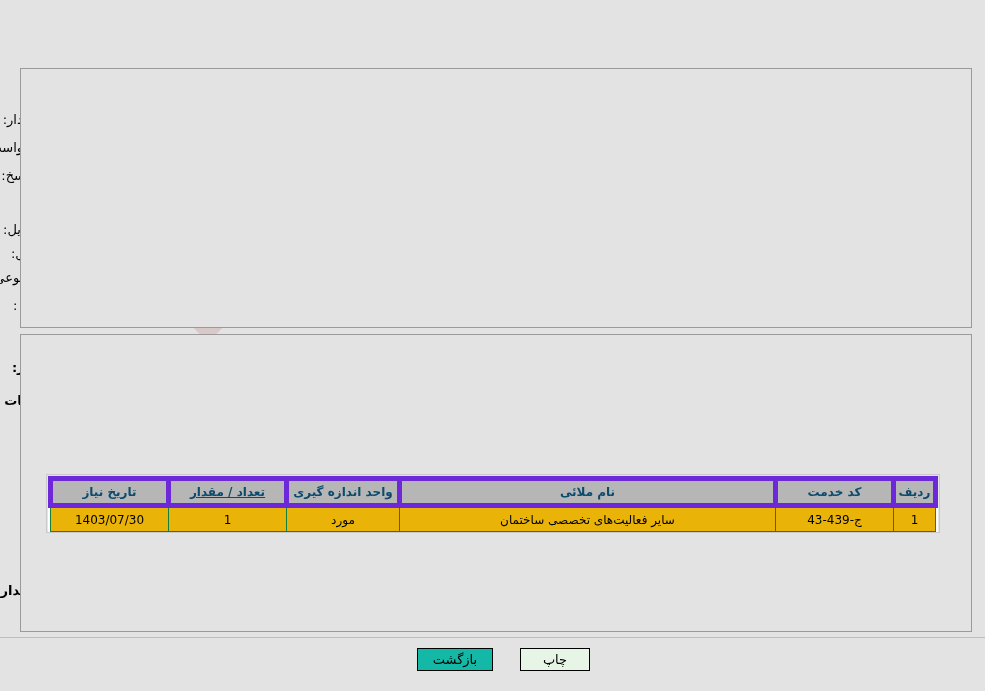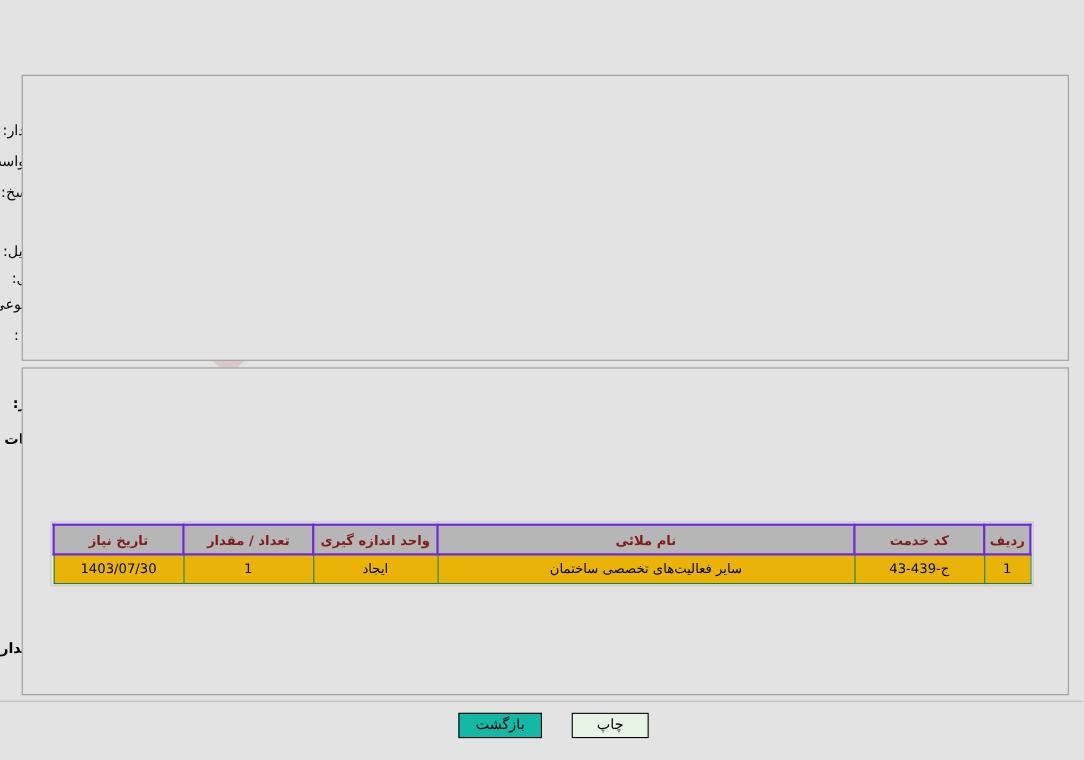"تاریخ نیاز" table.items th { border: 2px solid #6d28d9 -> 5px solid #6d28d9; color: #7f1d1d -> #0c4a6e }
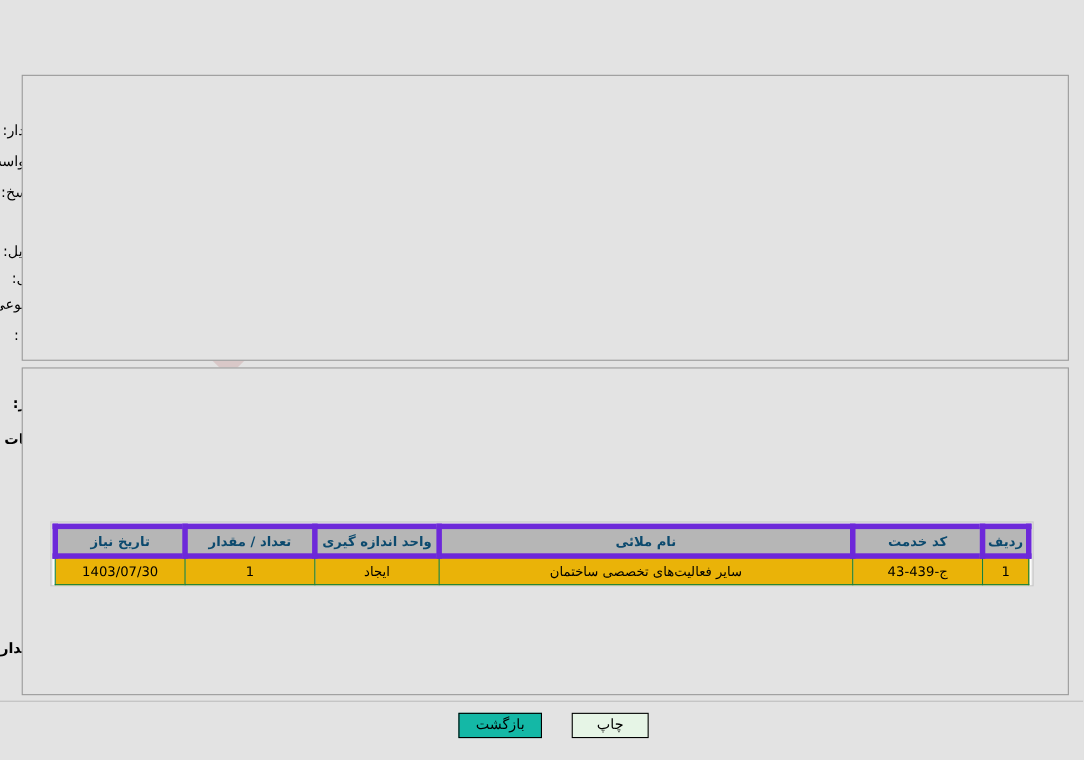"تعداد / مقدار" th { text-decoration: none -> underline }
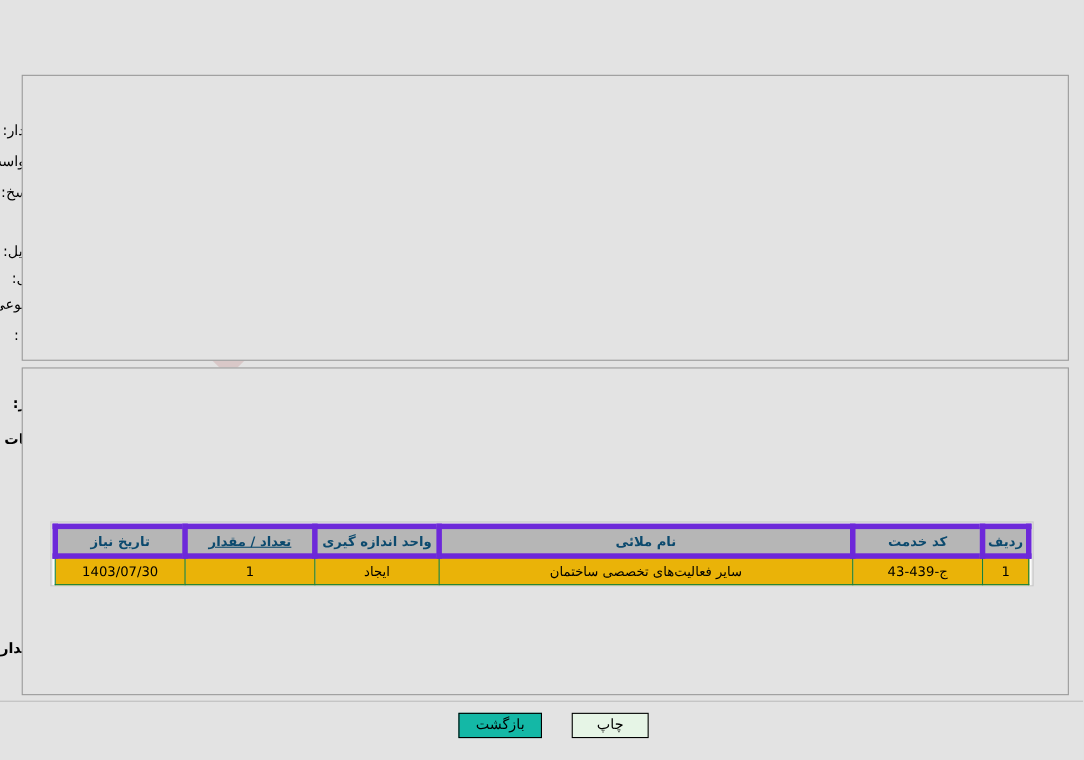"ایجاد" td { text: ایجاد -> مورد }
